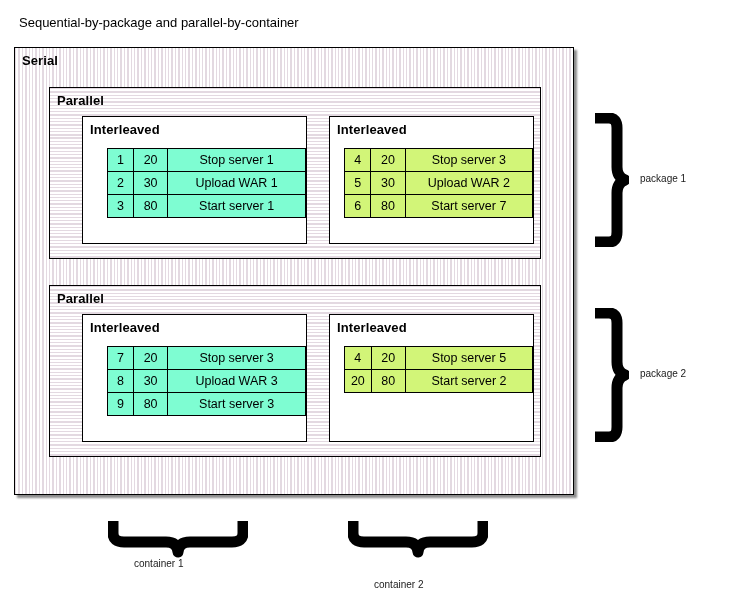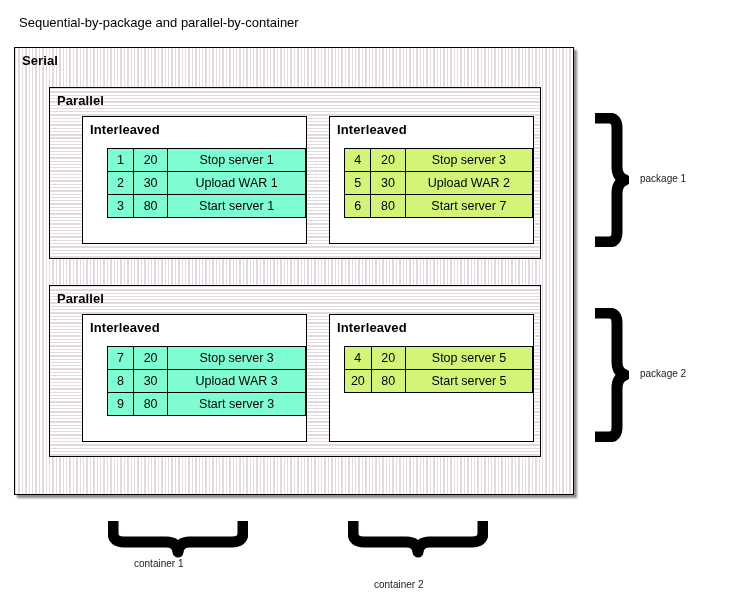"Start server 5" td.col-label { text: 5 -> 2 }
